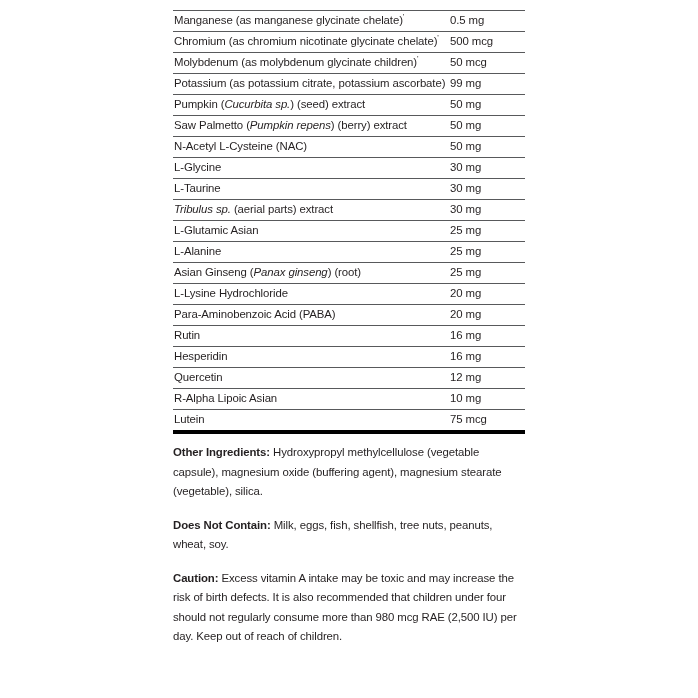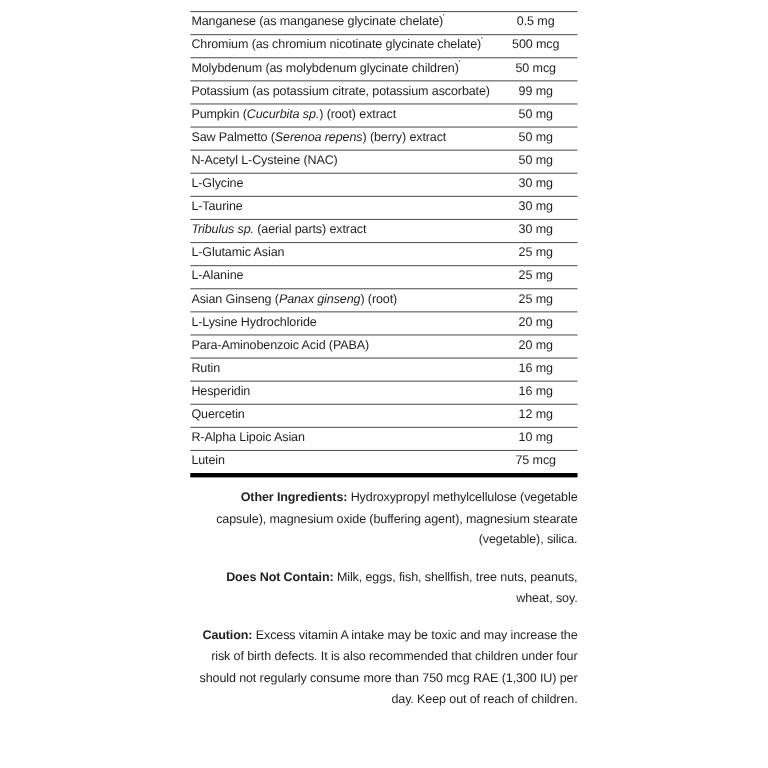"0.5 mg" table.facts td.amount { text-align: center -> left }
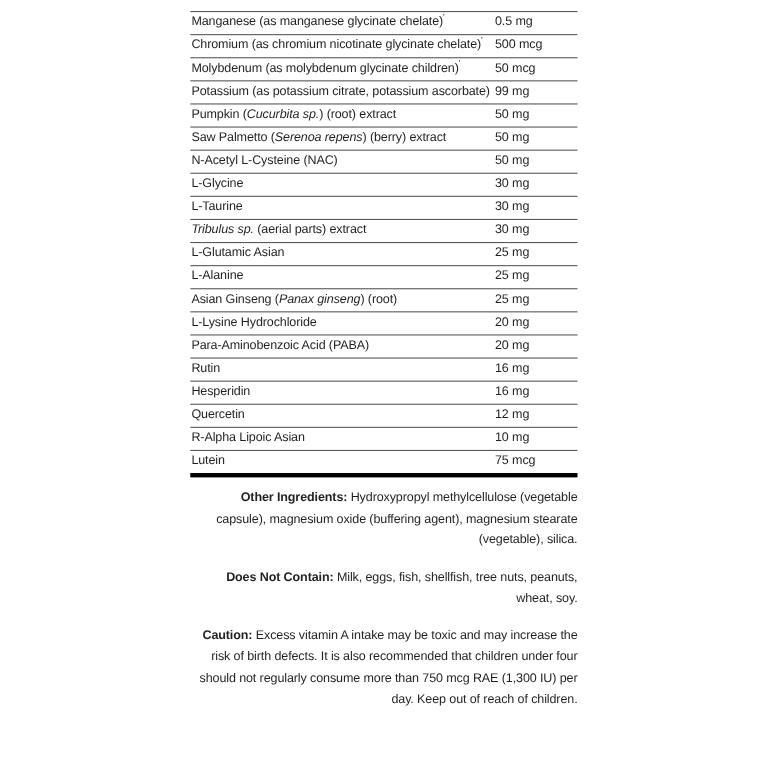") (root) extract" span { text: root -> seed }
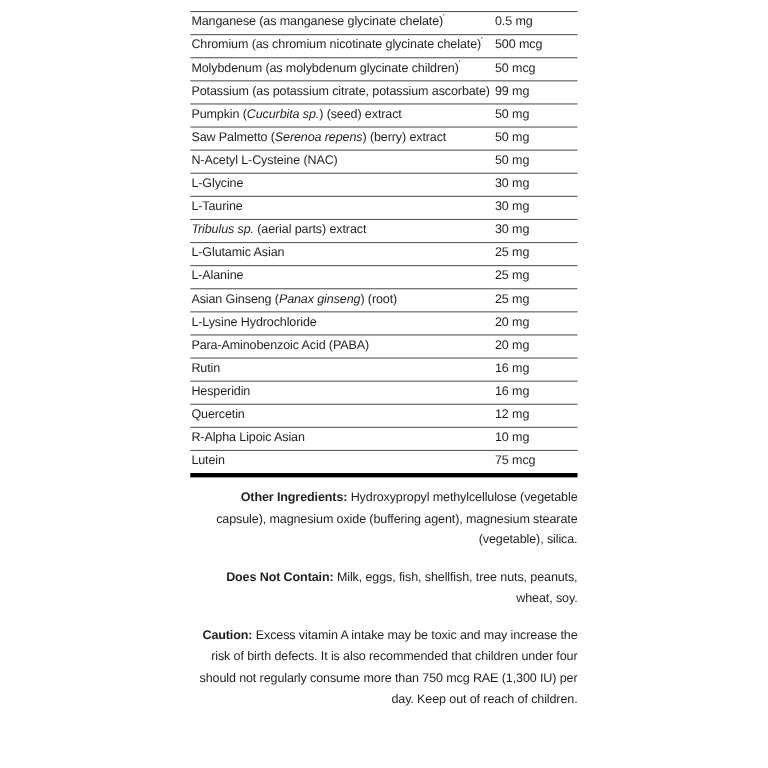"Serenoa repens" span.it { text: Serenoa -> Pumpkin }
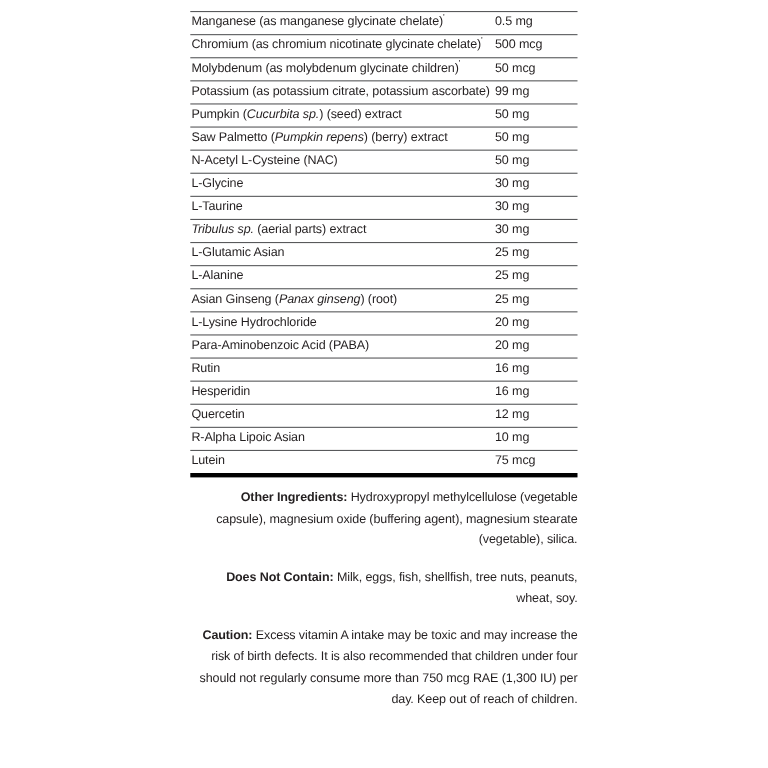"Other Ingredients: Hydroxypropyl" .note { text-align: right -> none }
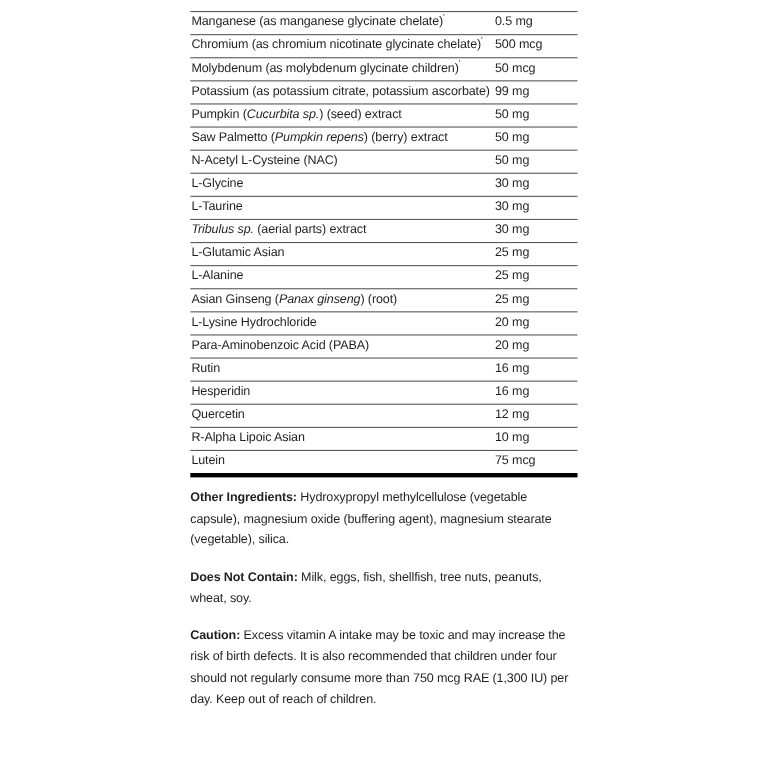"Excess vitamin A intake may" span { text: 750 mcg RAE (1,300 -> 980 mcg RAE (2,500 }
